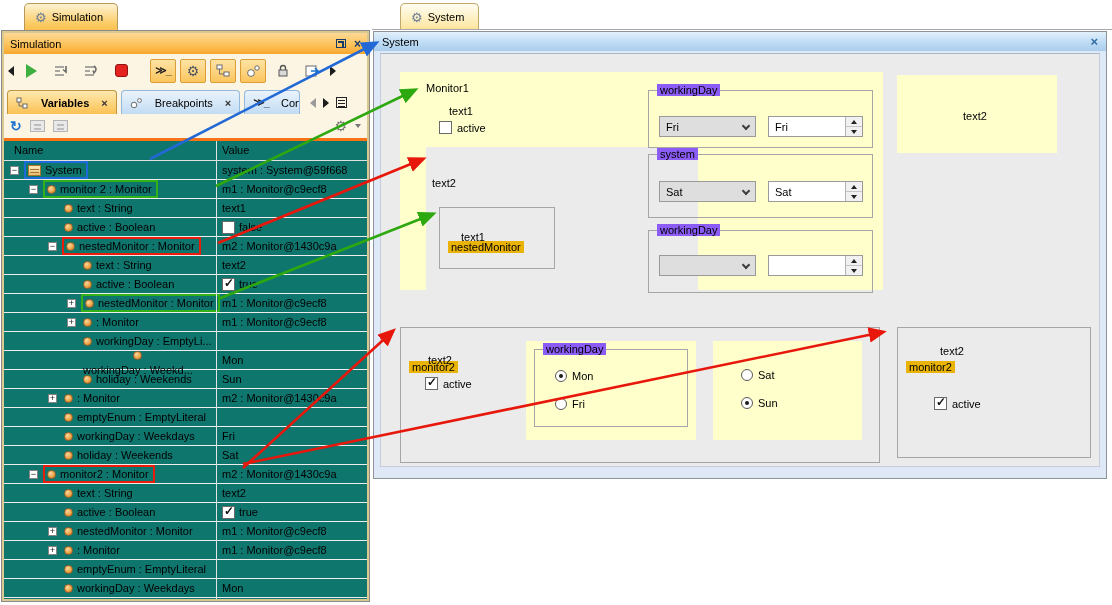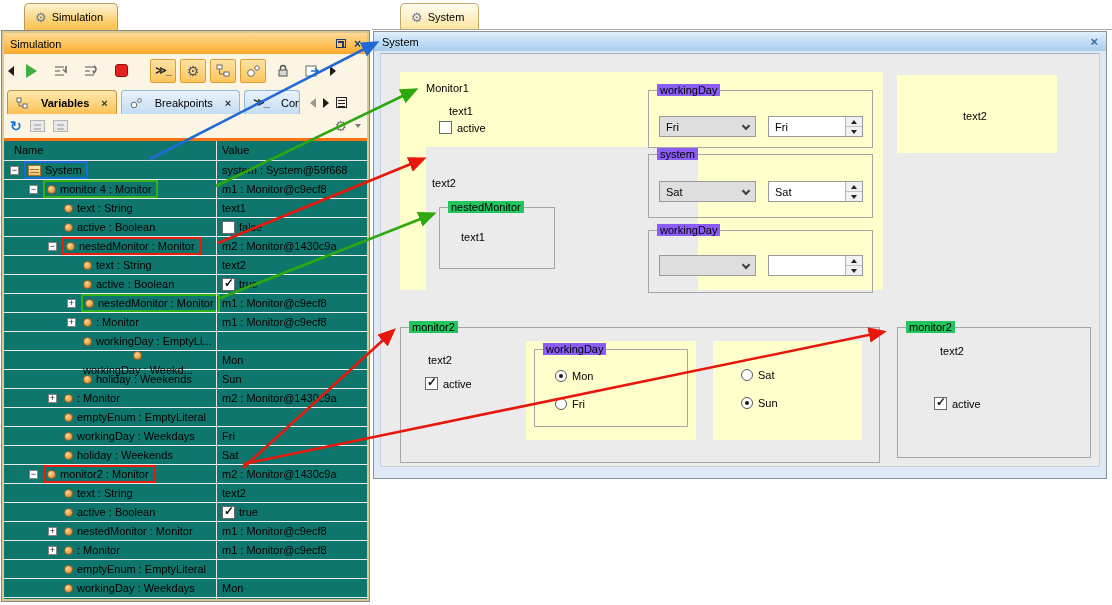"monitor 4 : Monitor" span { text: 4 -> 2 }
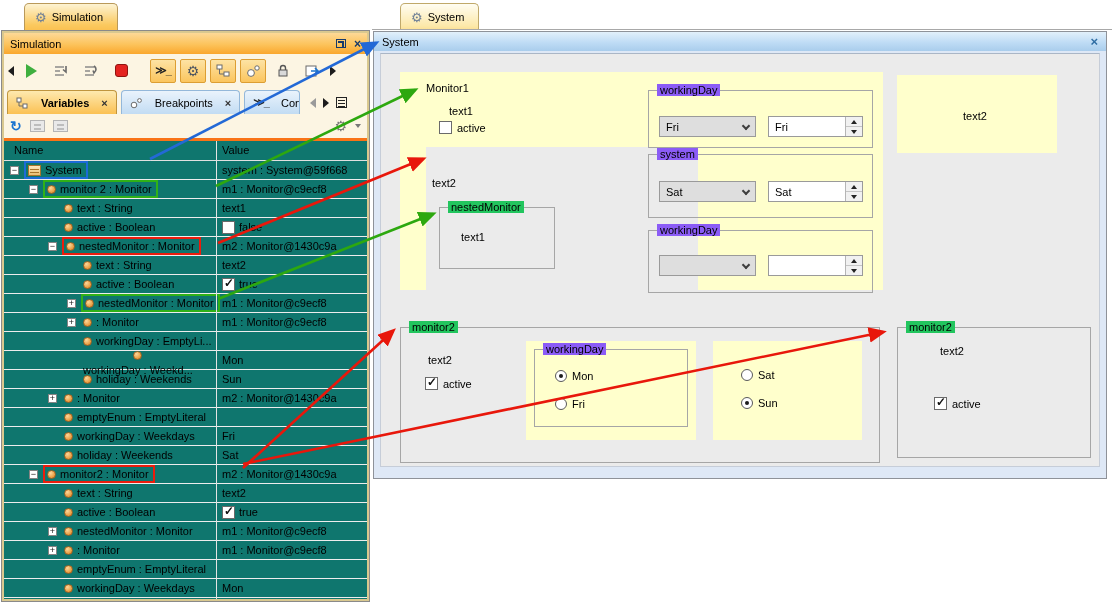"nestedMonitor" .bg-g { background: #22c55e -> #eab308; margin-top: none -> 40px }
